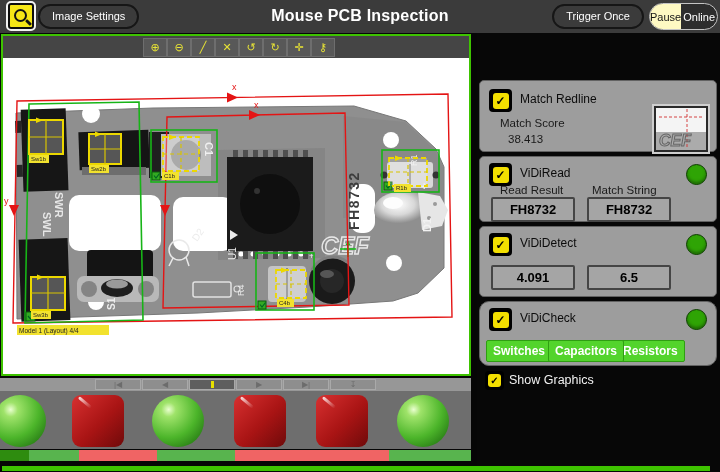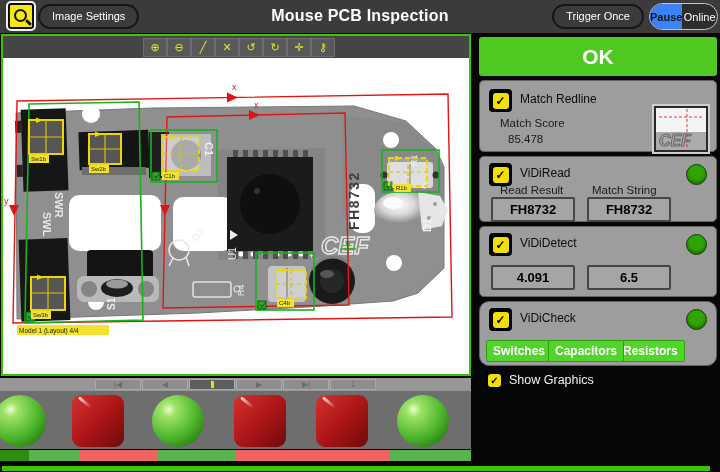"Pause" .half.pause { background: #3b82f6 -> #fef9c3; font-weight: bold -> normal }
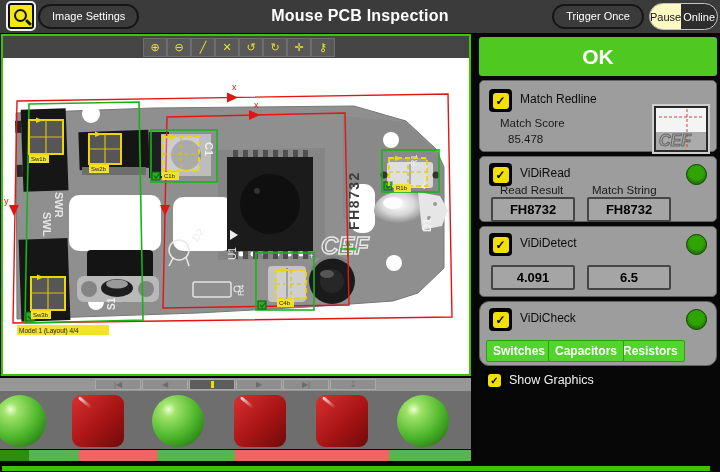"OK" div.okbanner { html: <div>OK</div> -> none }
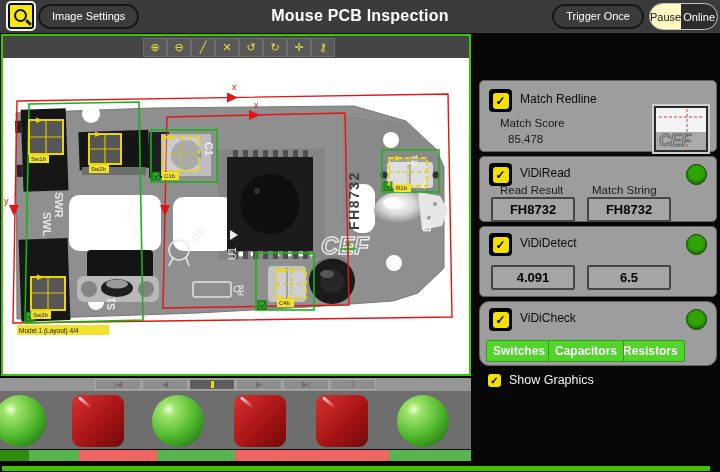"85.478" div.minilabel { text: 85.478 -> 38.413 }
